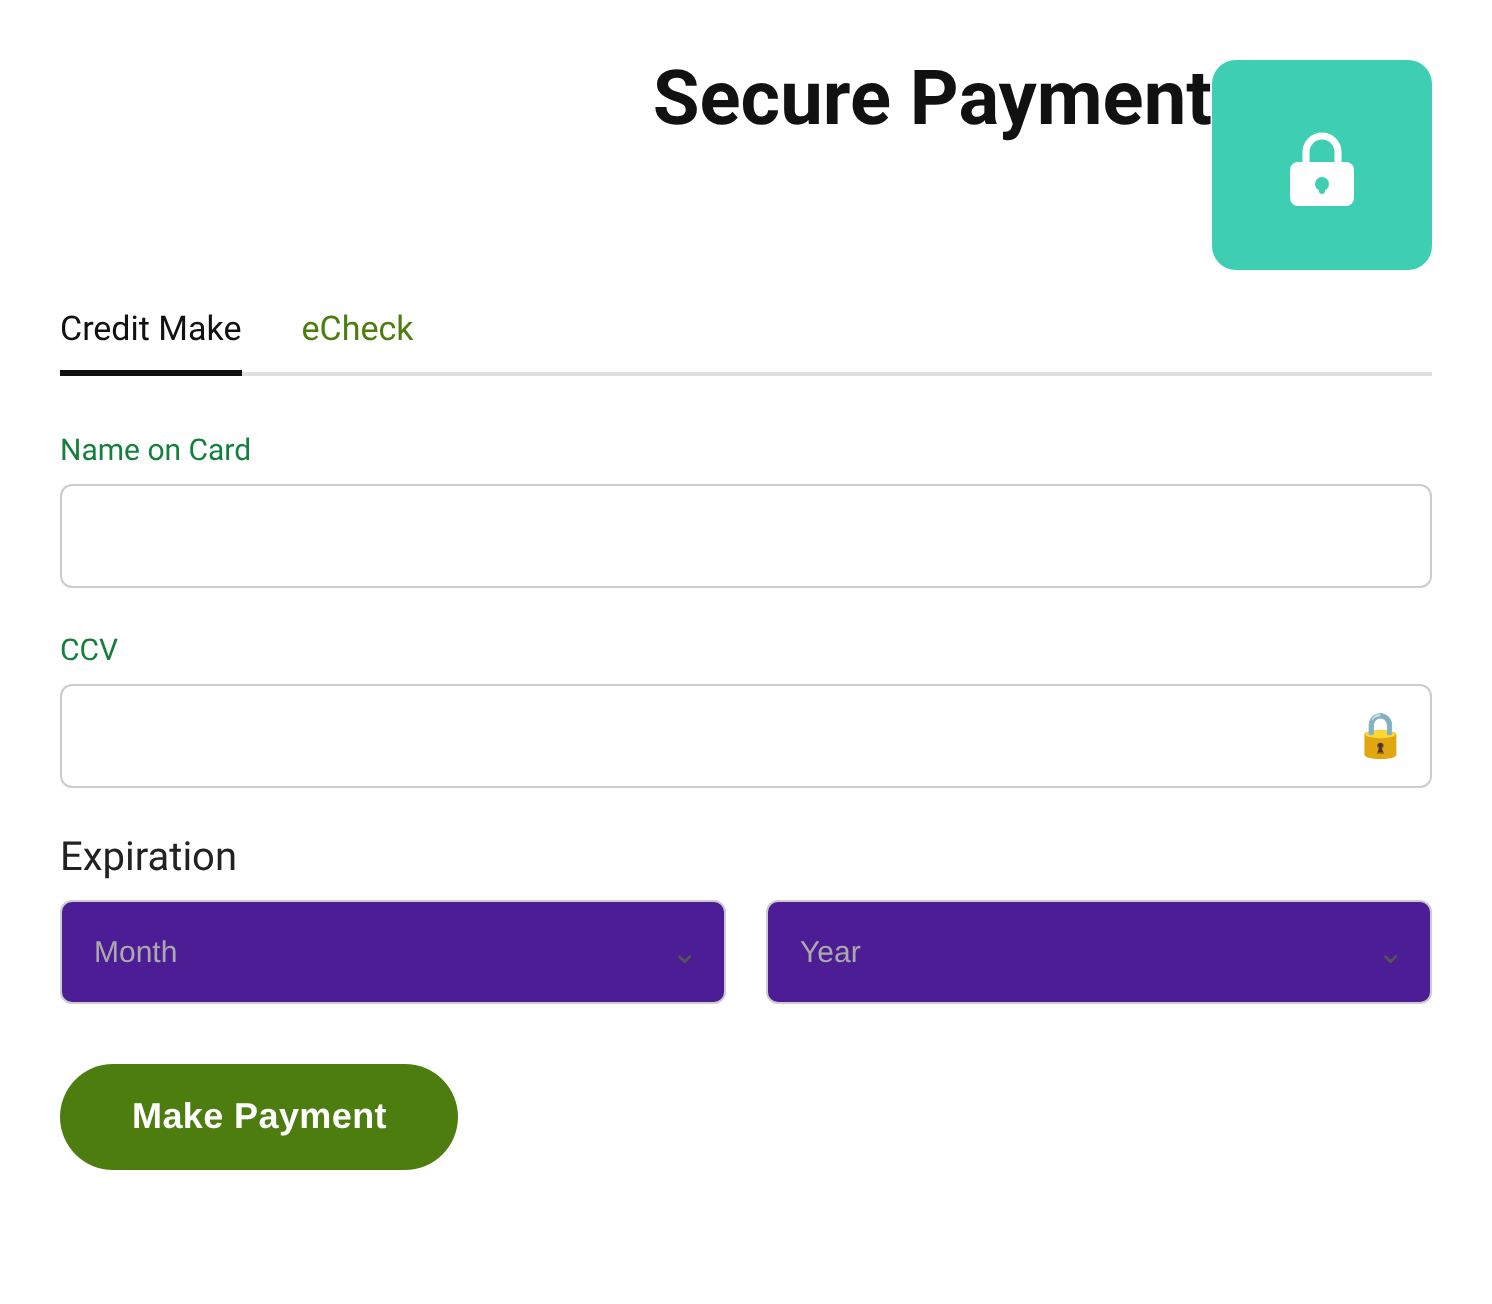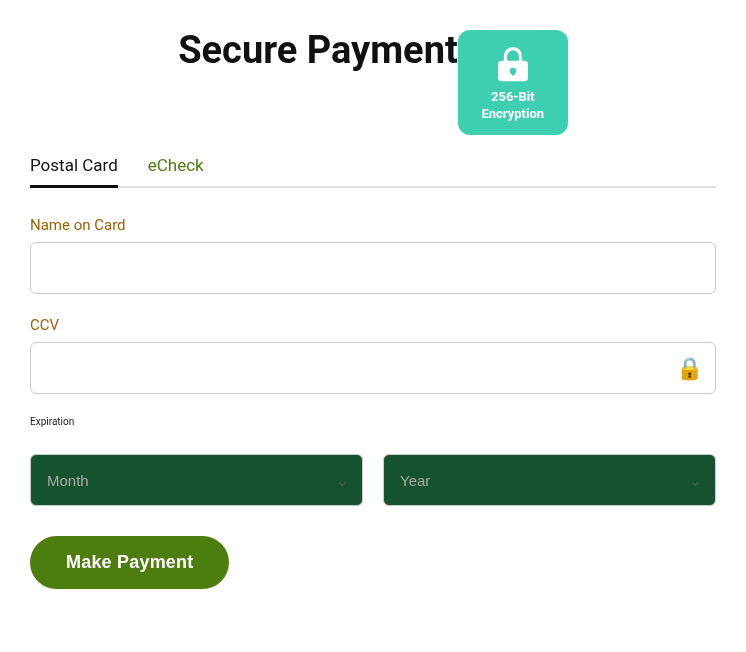"Secure Payment" .header { justify-content: center -> flex-end }
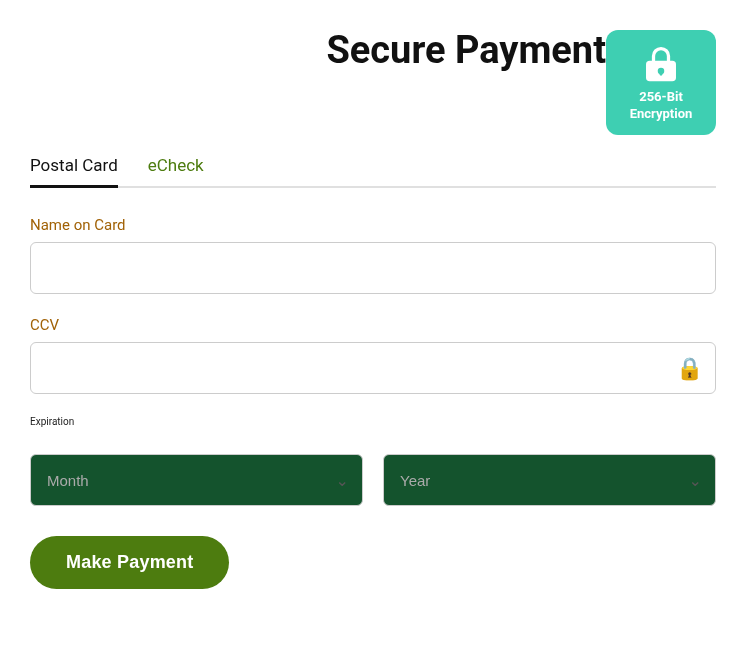"256-Bit" div.badge-text { html: <div> <span>256-Bit</span><br> <span>Encryption</span> </div> -> none }
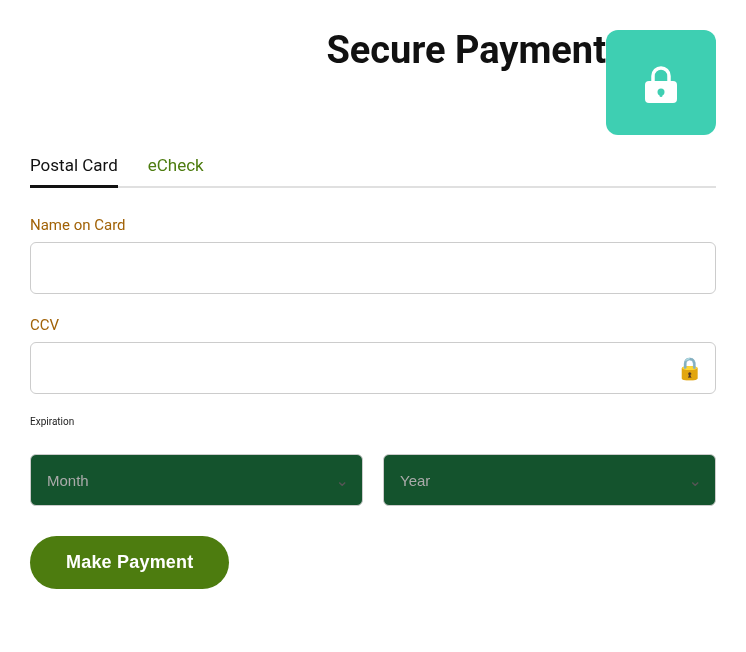"Postal Card" div.tab { text: Postal Card -> Credit Make }
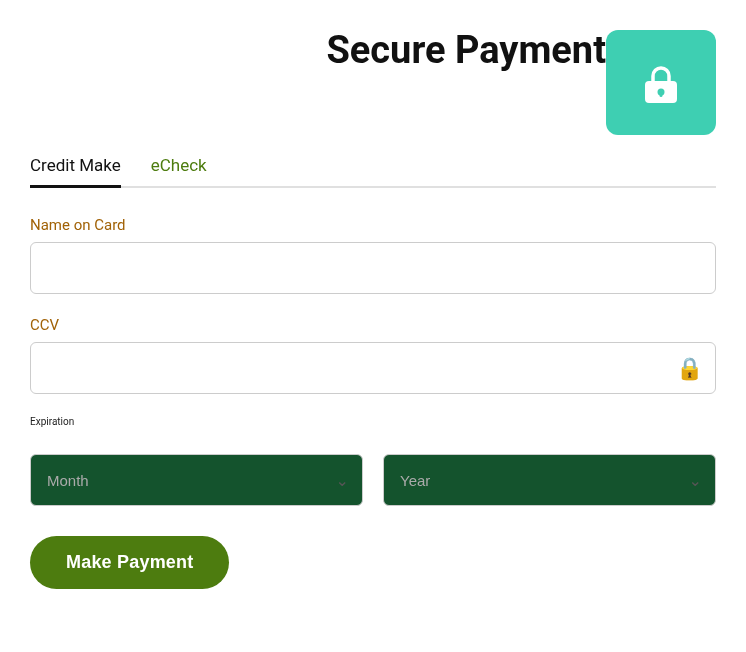"Name on Card" .form-label { color: #a16207 -> #15803d }
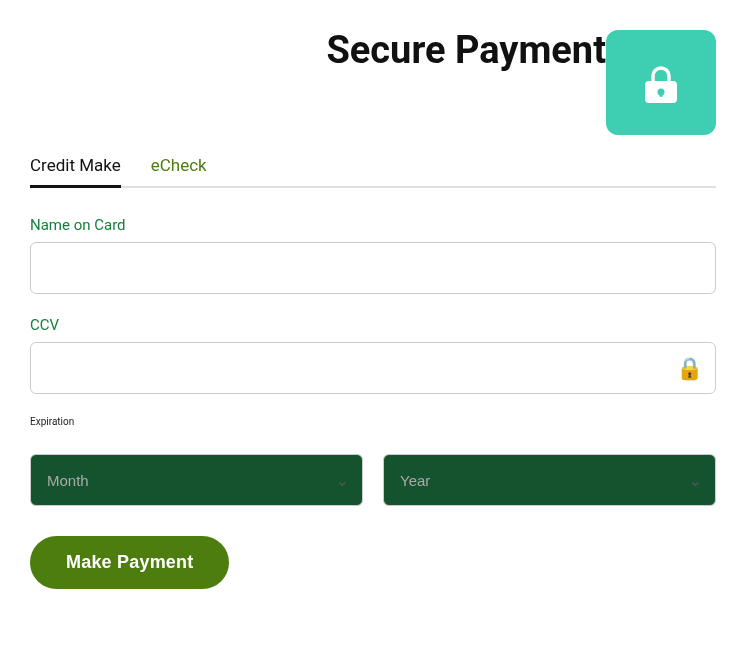"Expiration" .expiration-label { font-size: 10px -> 20px; margin-bottom: 27px -> 10px }
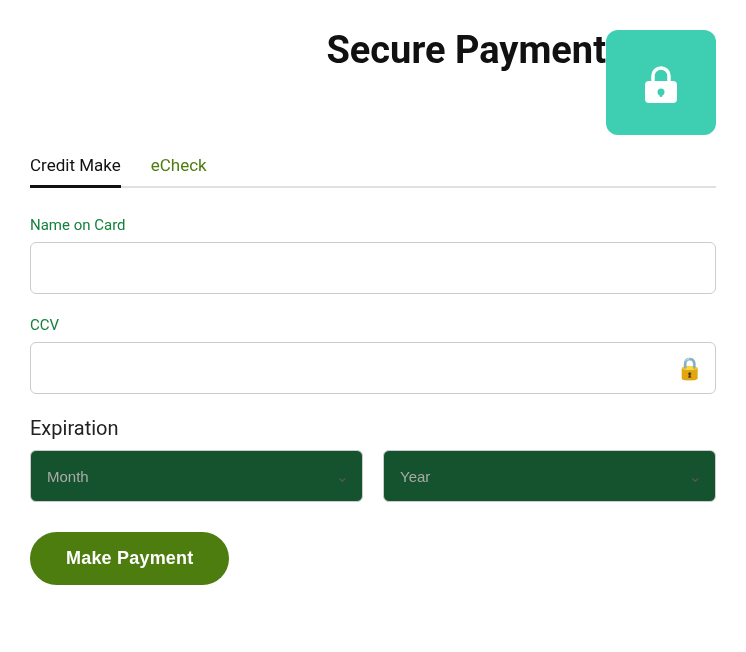"Month" .select-wrapper select { background: #14532d -> #4c1d95 }
